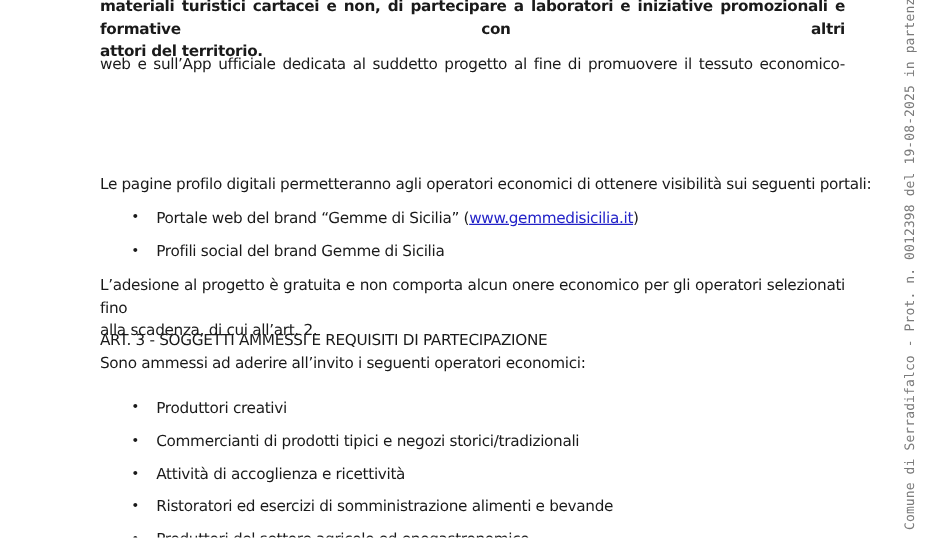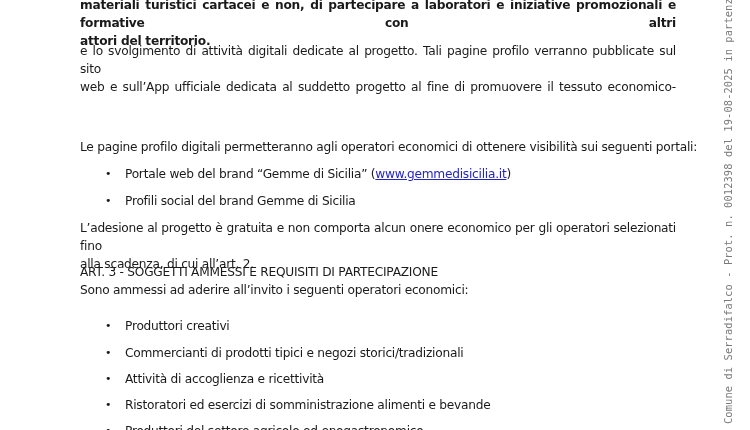"e lo svolgimento di attività" span.jline { html: <span>e lo svolgimento di attività digitali dedicate al progetto. Tali pagine profilo verranno pubblicate sul sito</span> -> none }
